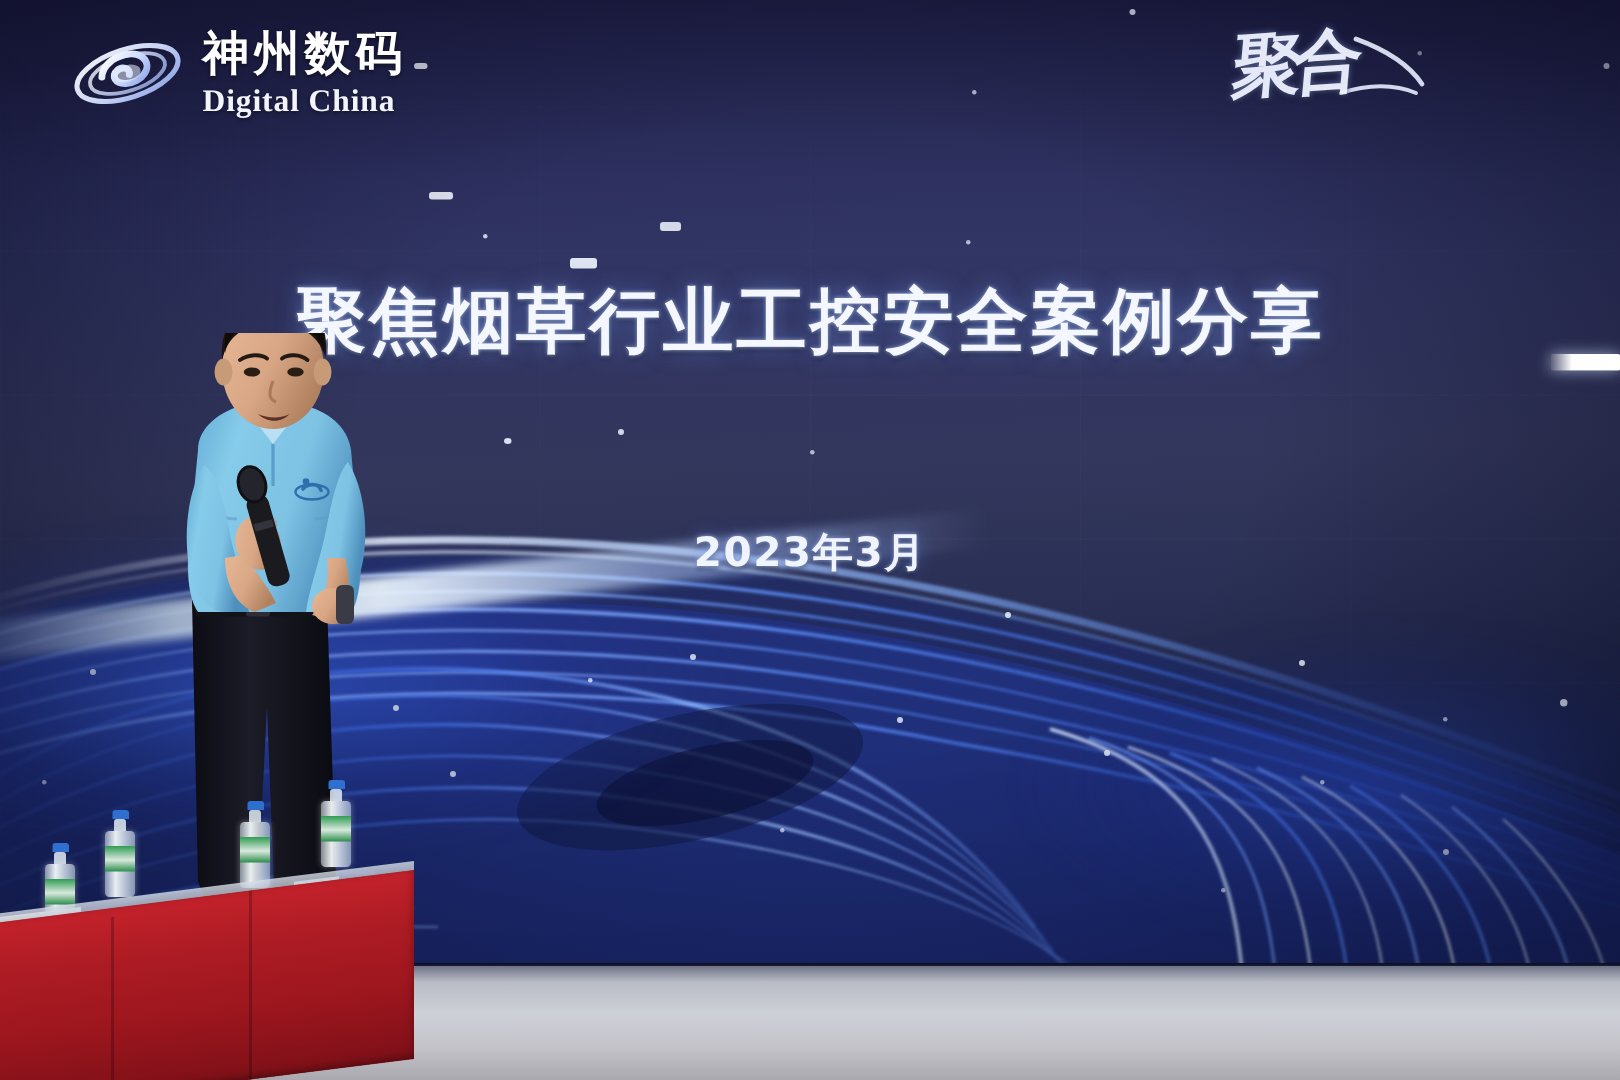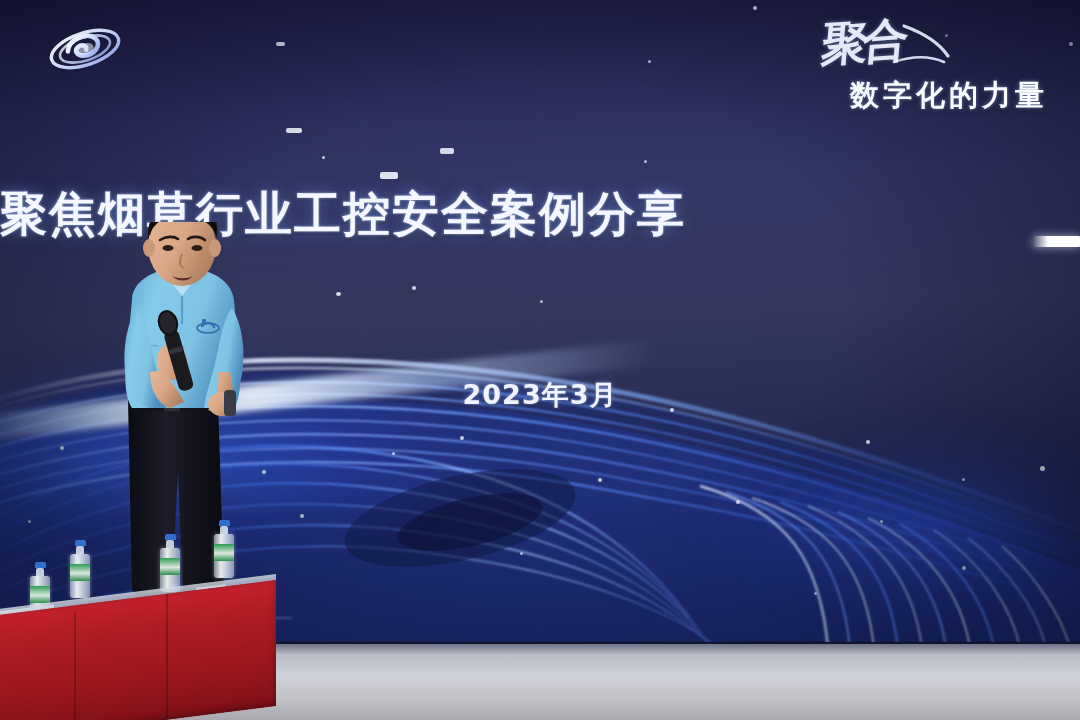"神州数码" div.words { html: none -> <div> <span>神州数码</span> <span>Digital China</span> </div> }
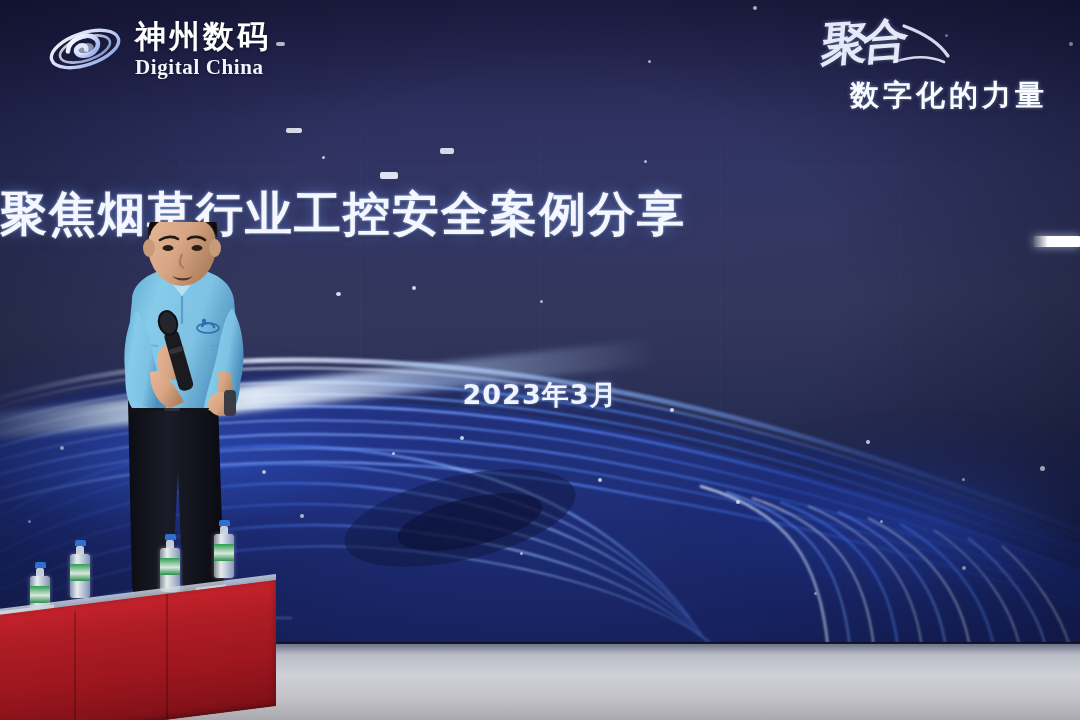"数字化的力量" span.tagline { html: <span>数字化的力量</span> -> none }
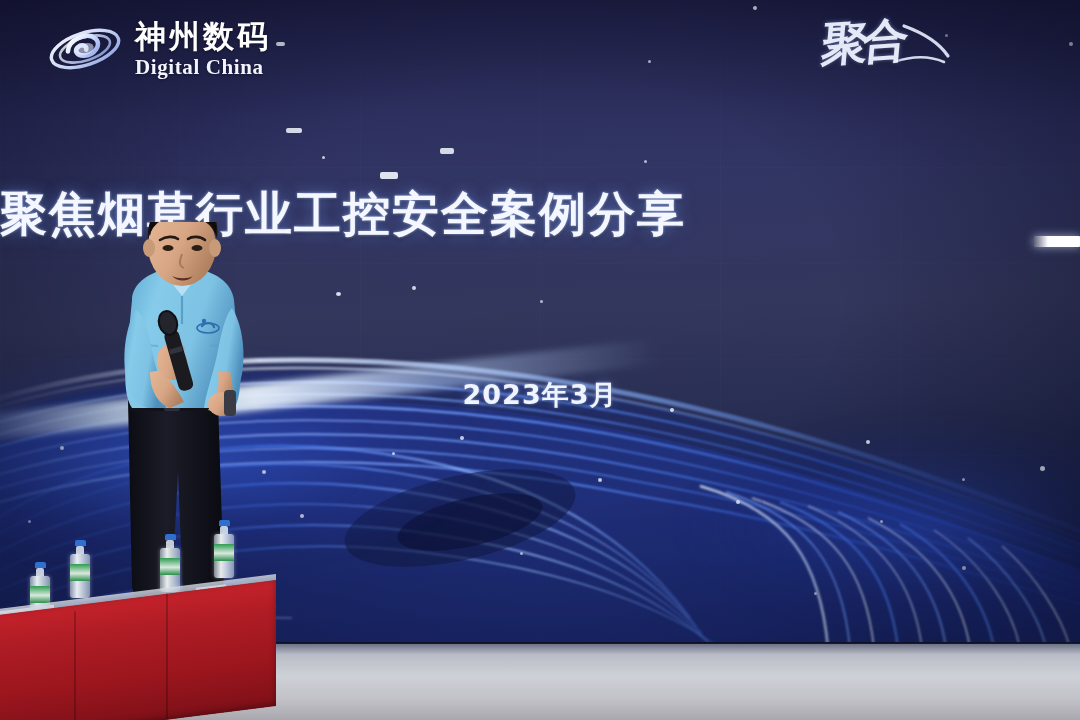"聚焦烟草行业工控安全案例分享" .slide-title { text-align: none -> center }
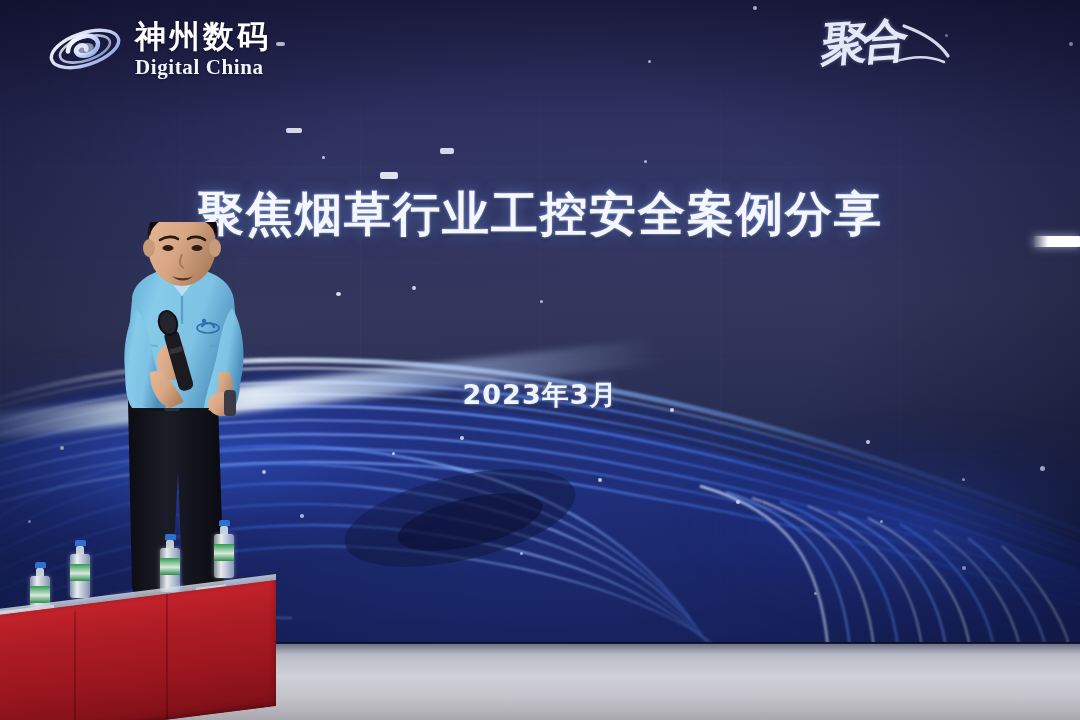"2023年3月" .slide-date { margin-top: 27px -> none }
